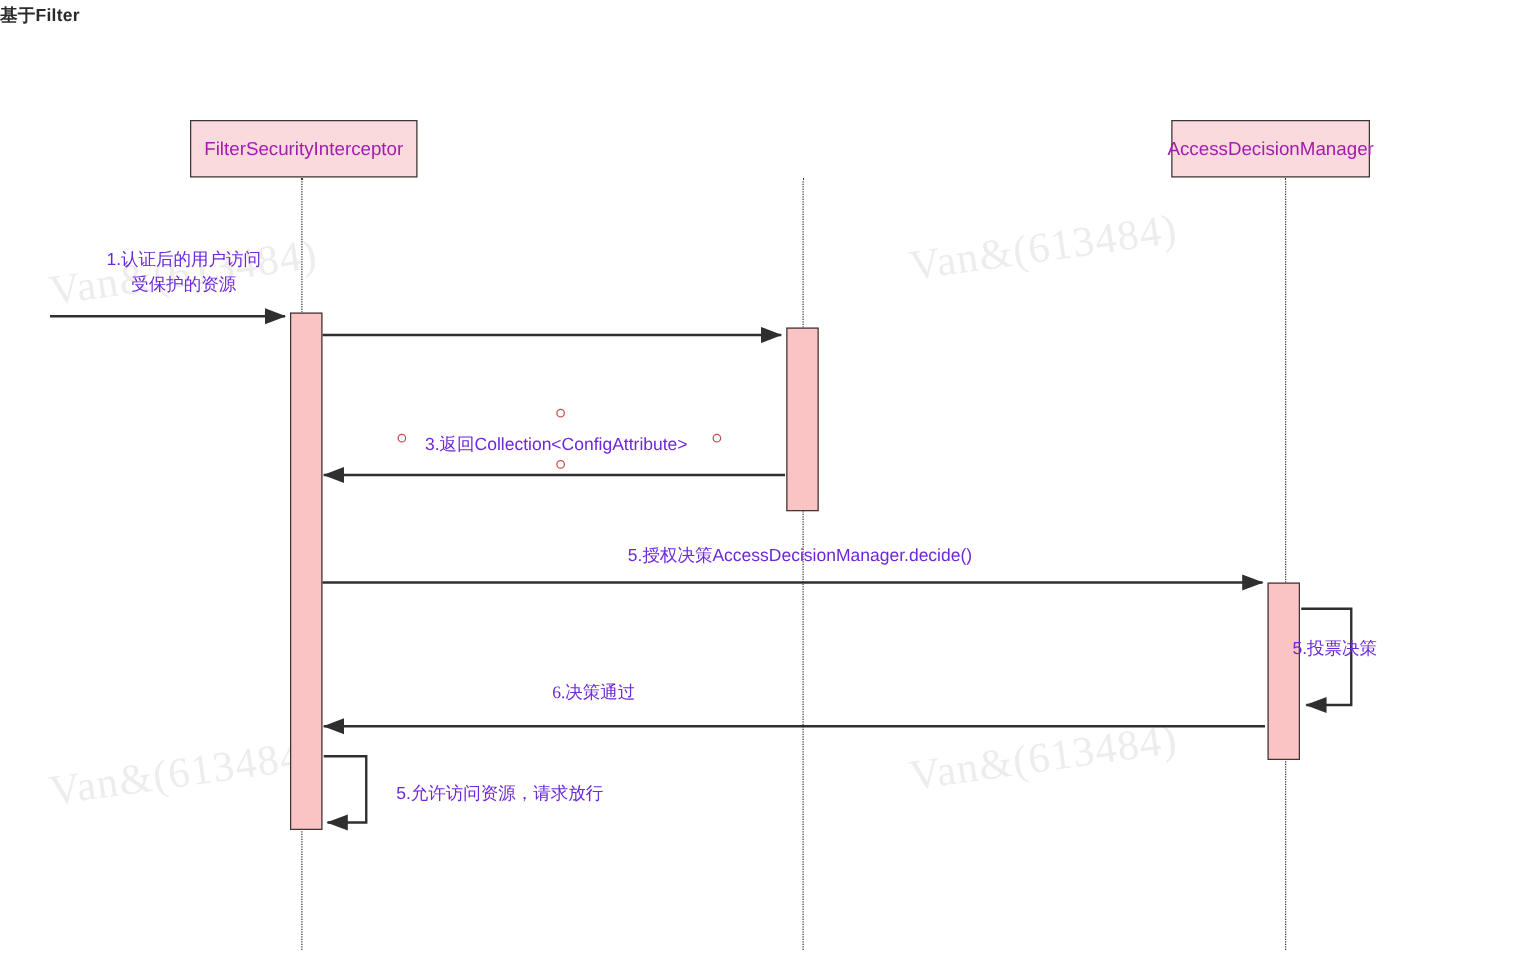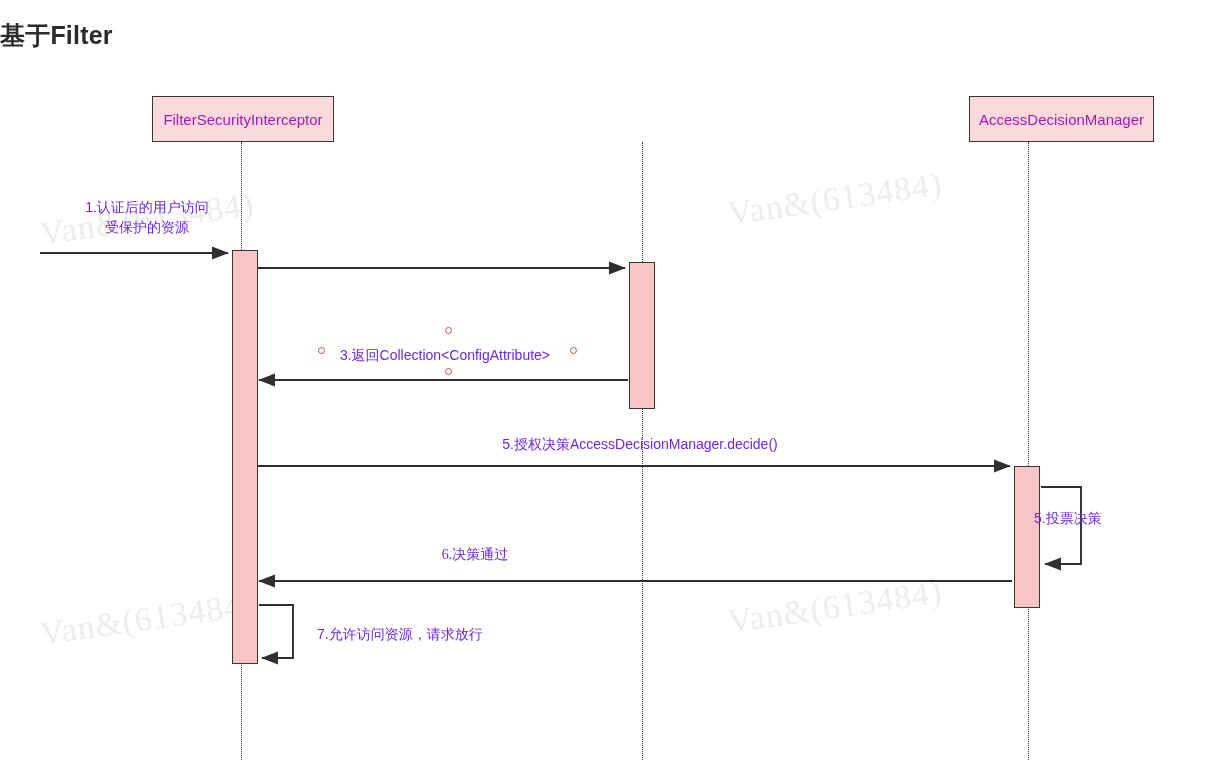"基于Filter" .page-title { font-size: 25px -> 14px; margin-top: 15px -> none }
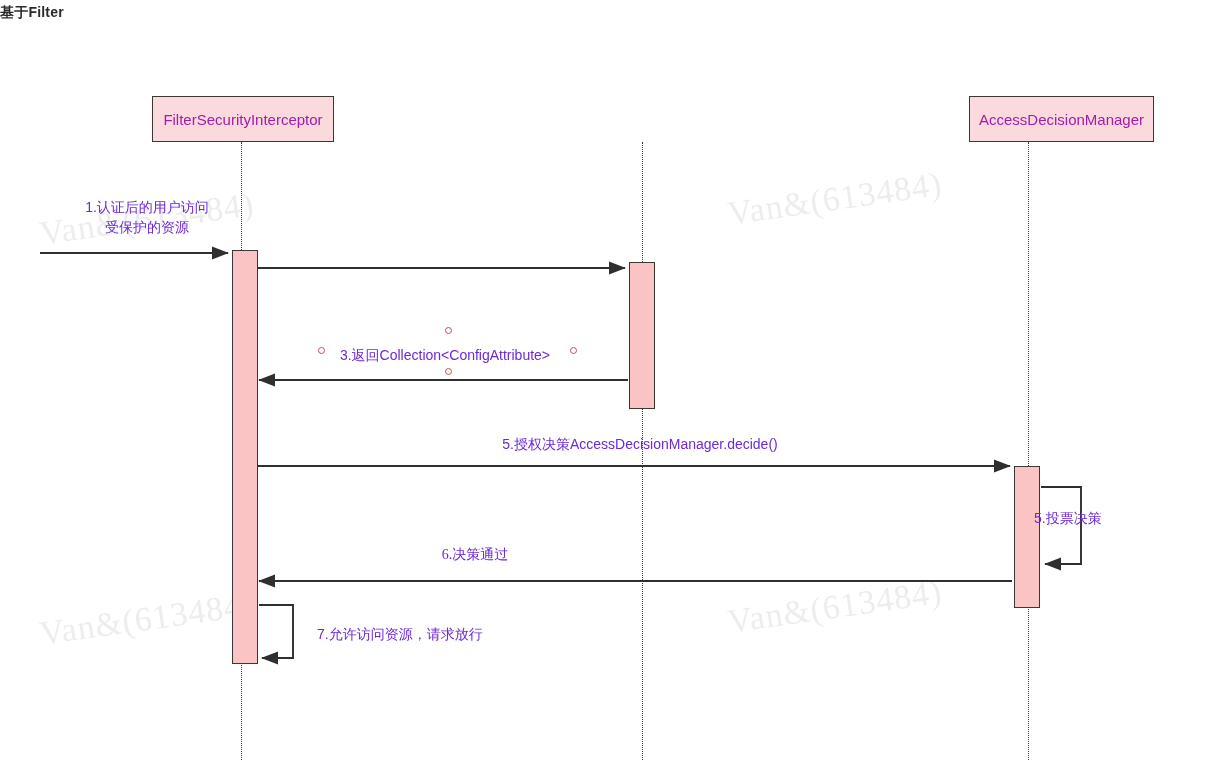"AccessDecisionManager" div.participant { left: 969px -> 937px; width: 185px -> 159px }
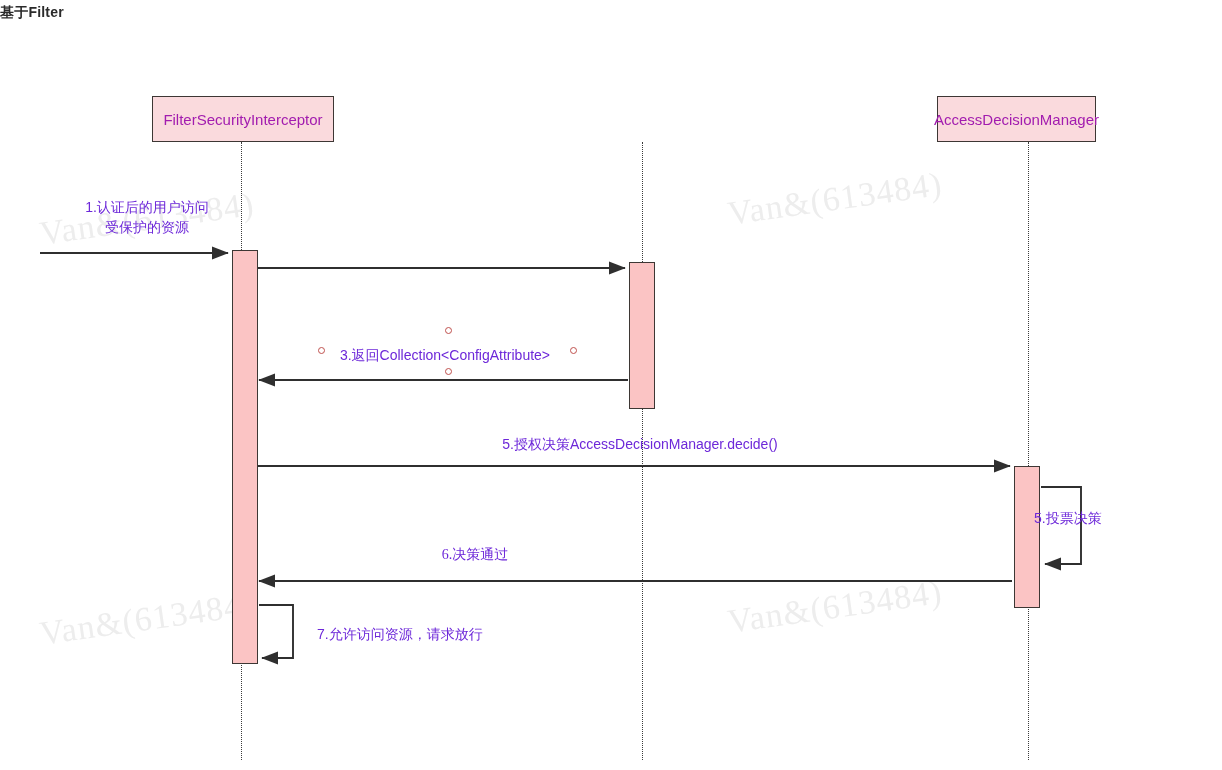"7.允许访问资源，请求放行" div.msg-label { text: 7 -> 5 }
